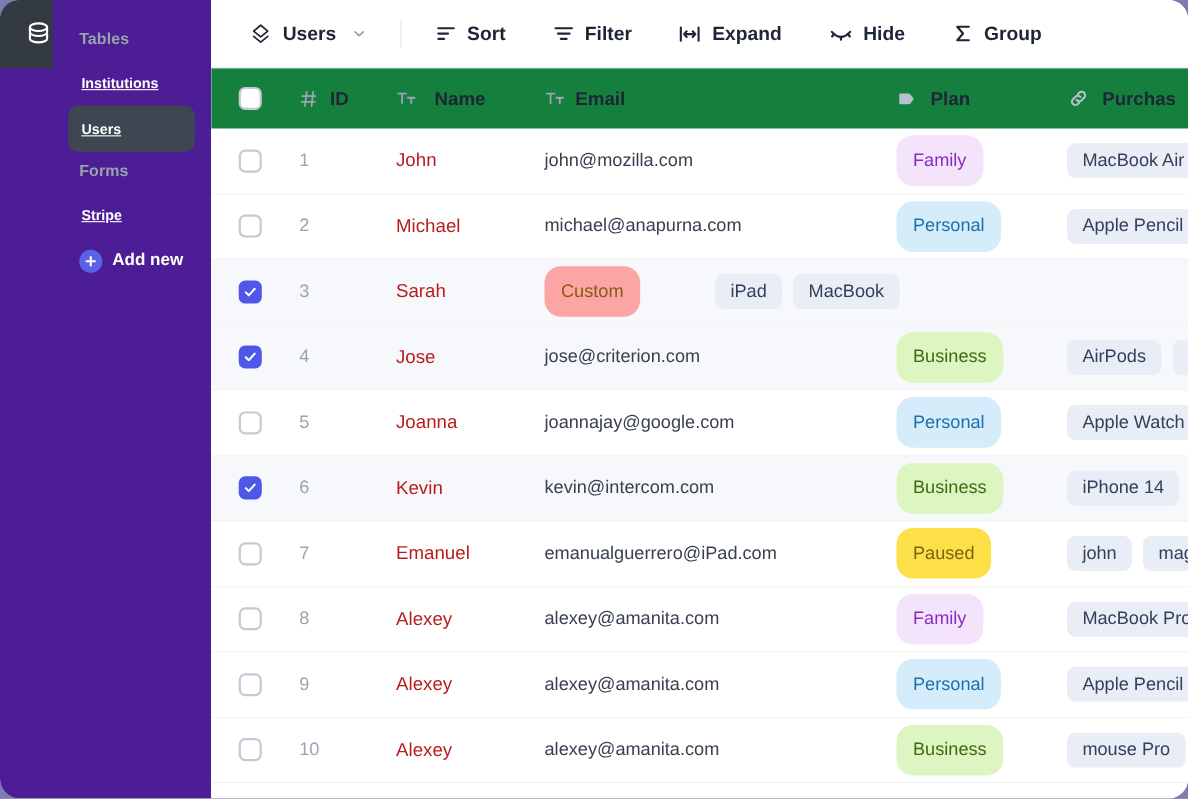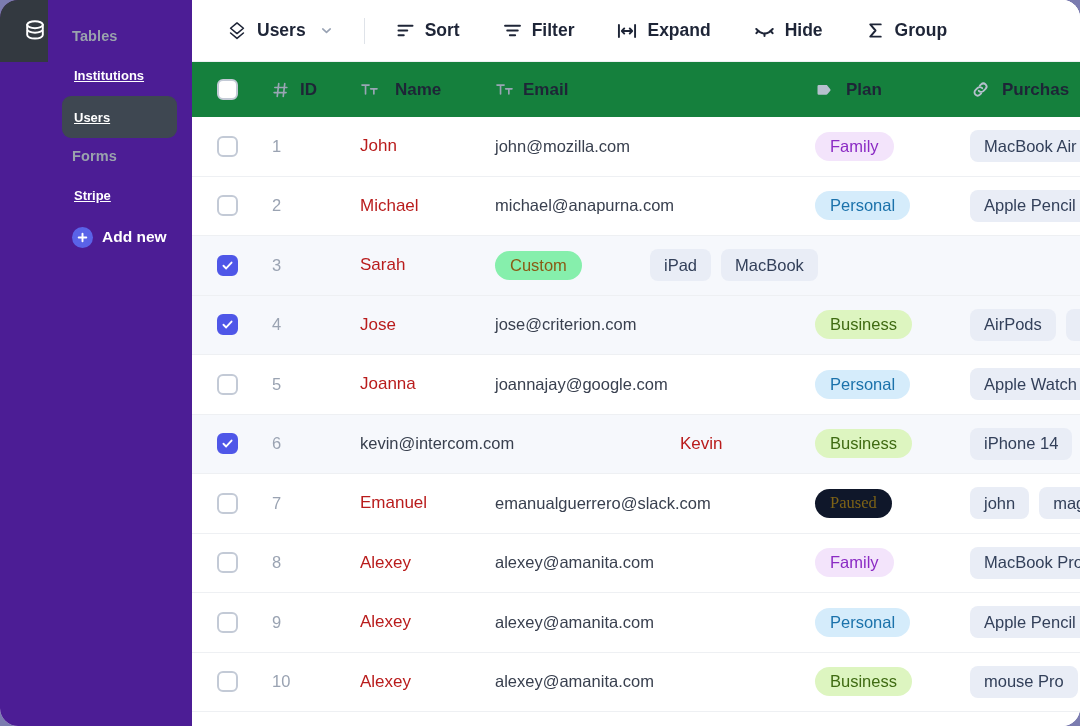"Family" .badge { height: 29px -> 46px }
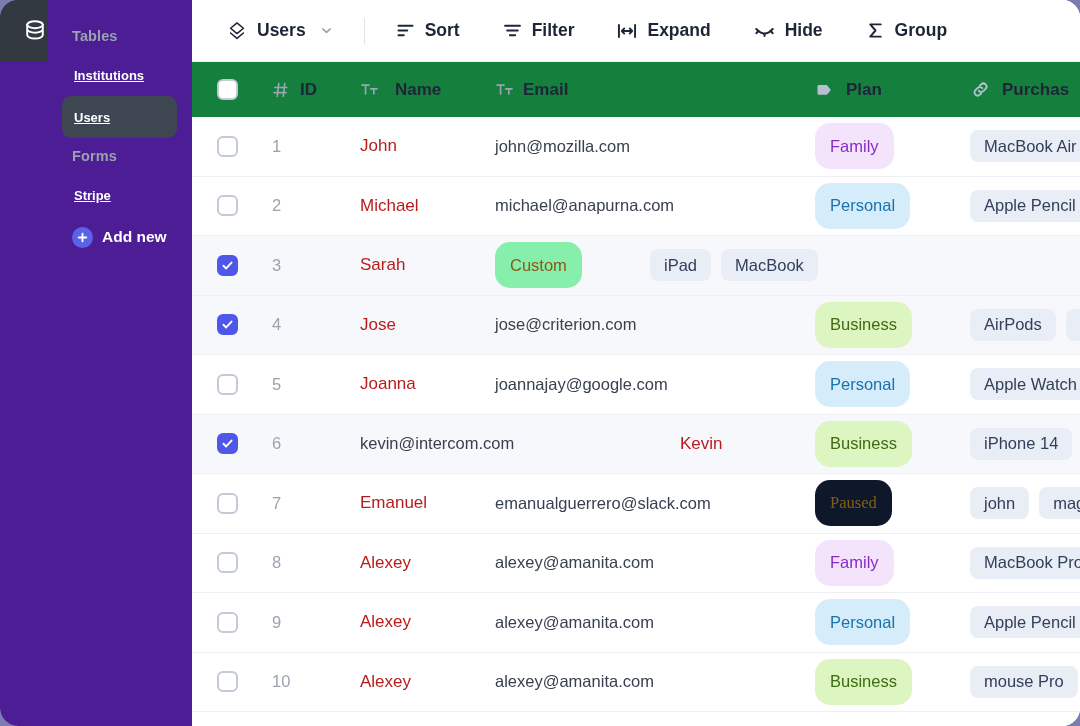"Custom" span.badge { background: #86efac -> #fca5a5 }
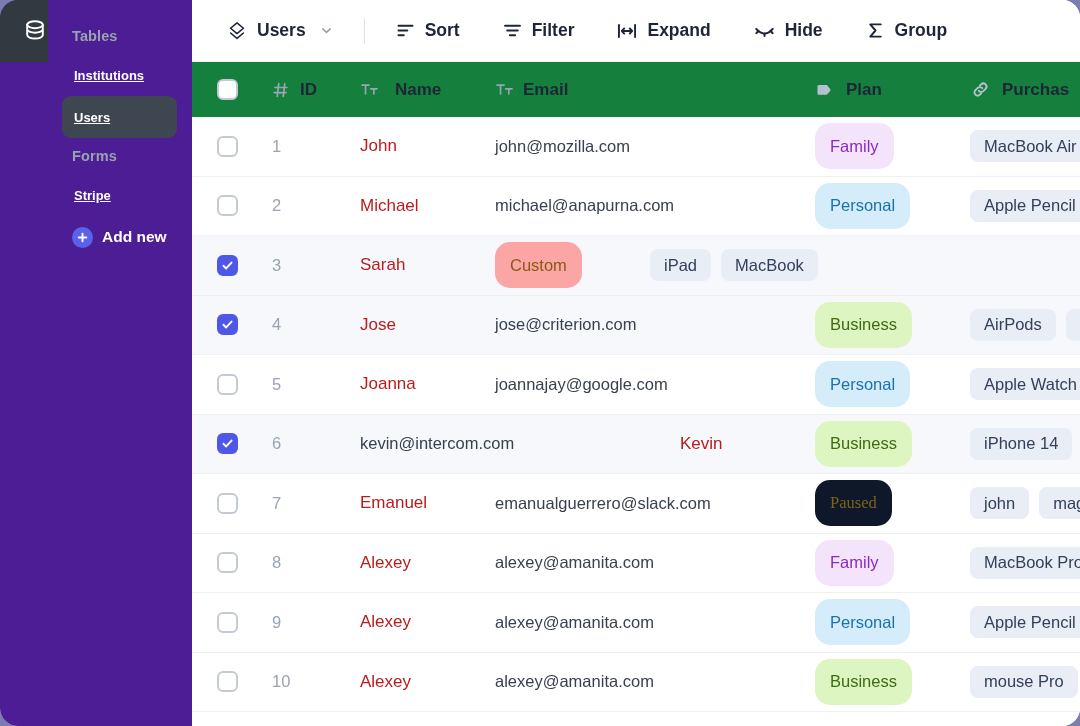"kevin@intercom.com" div.td { order: before "Kevin" -> after "Kevin" }
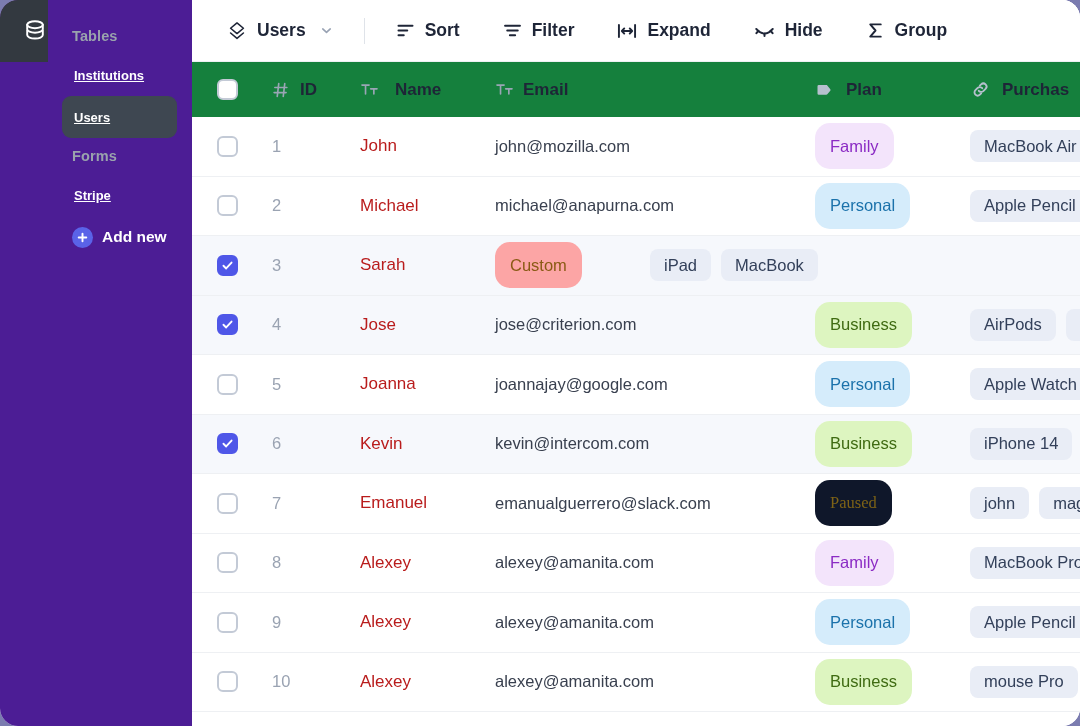"emanualguerrero@slack.com" div.td { text: emanualguerrero@slack.com -> emanualguerrero@iPad.com }
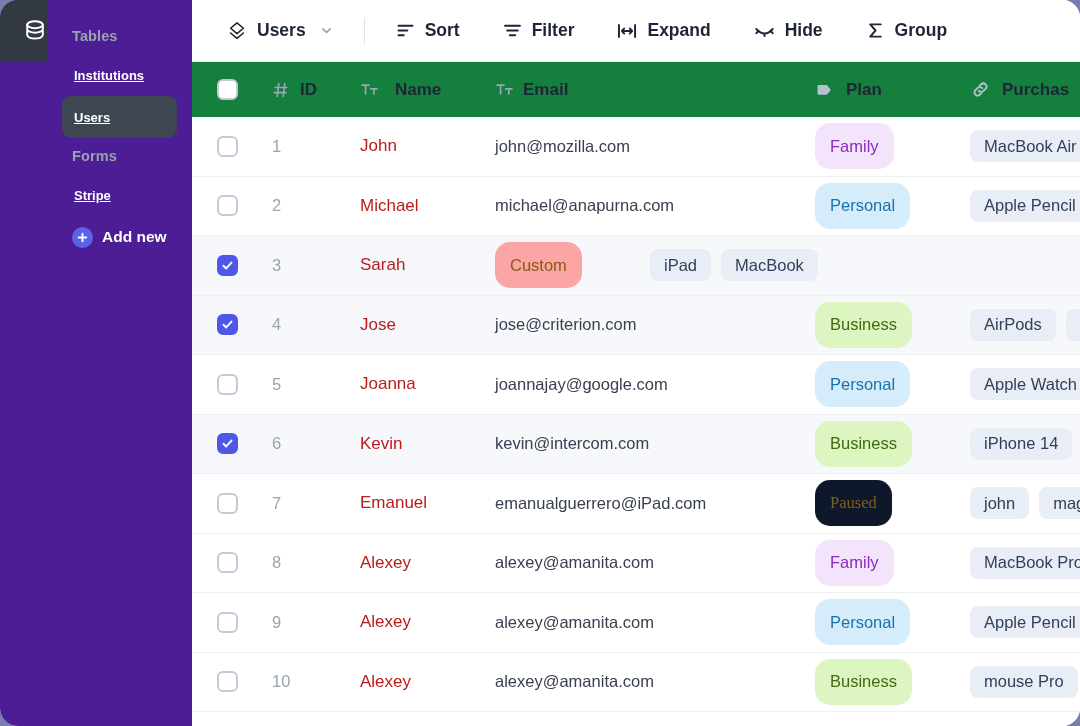"Paused" span.badge { background: #0f172a -> #fde047; font-family: Liberation Serif, serif -> none }
